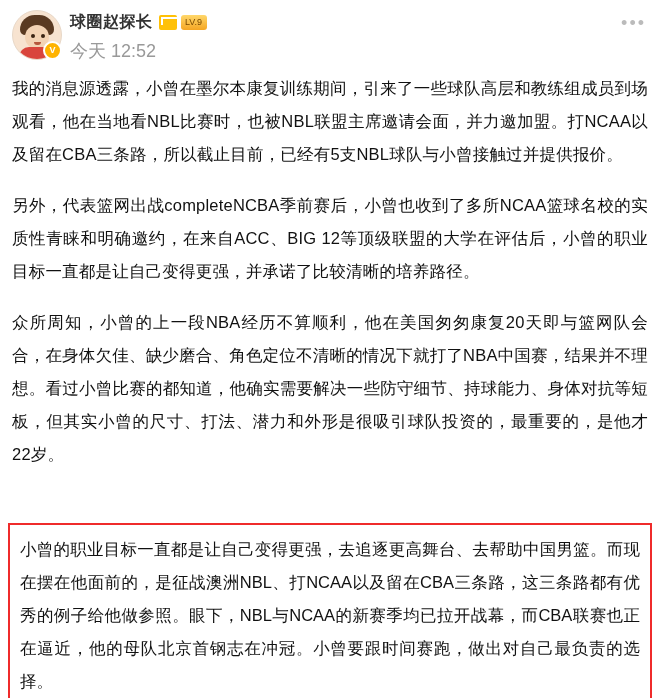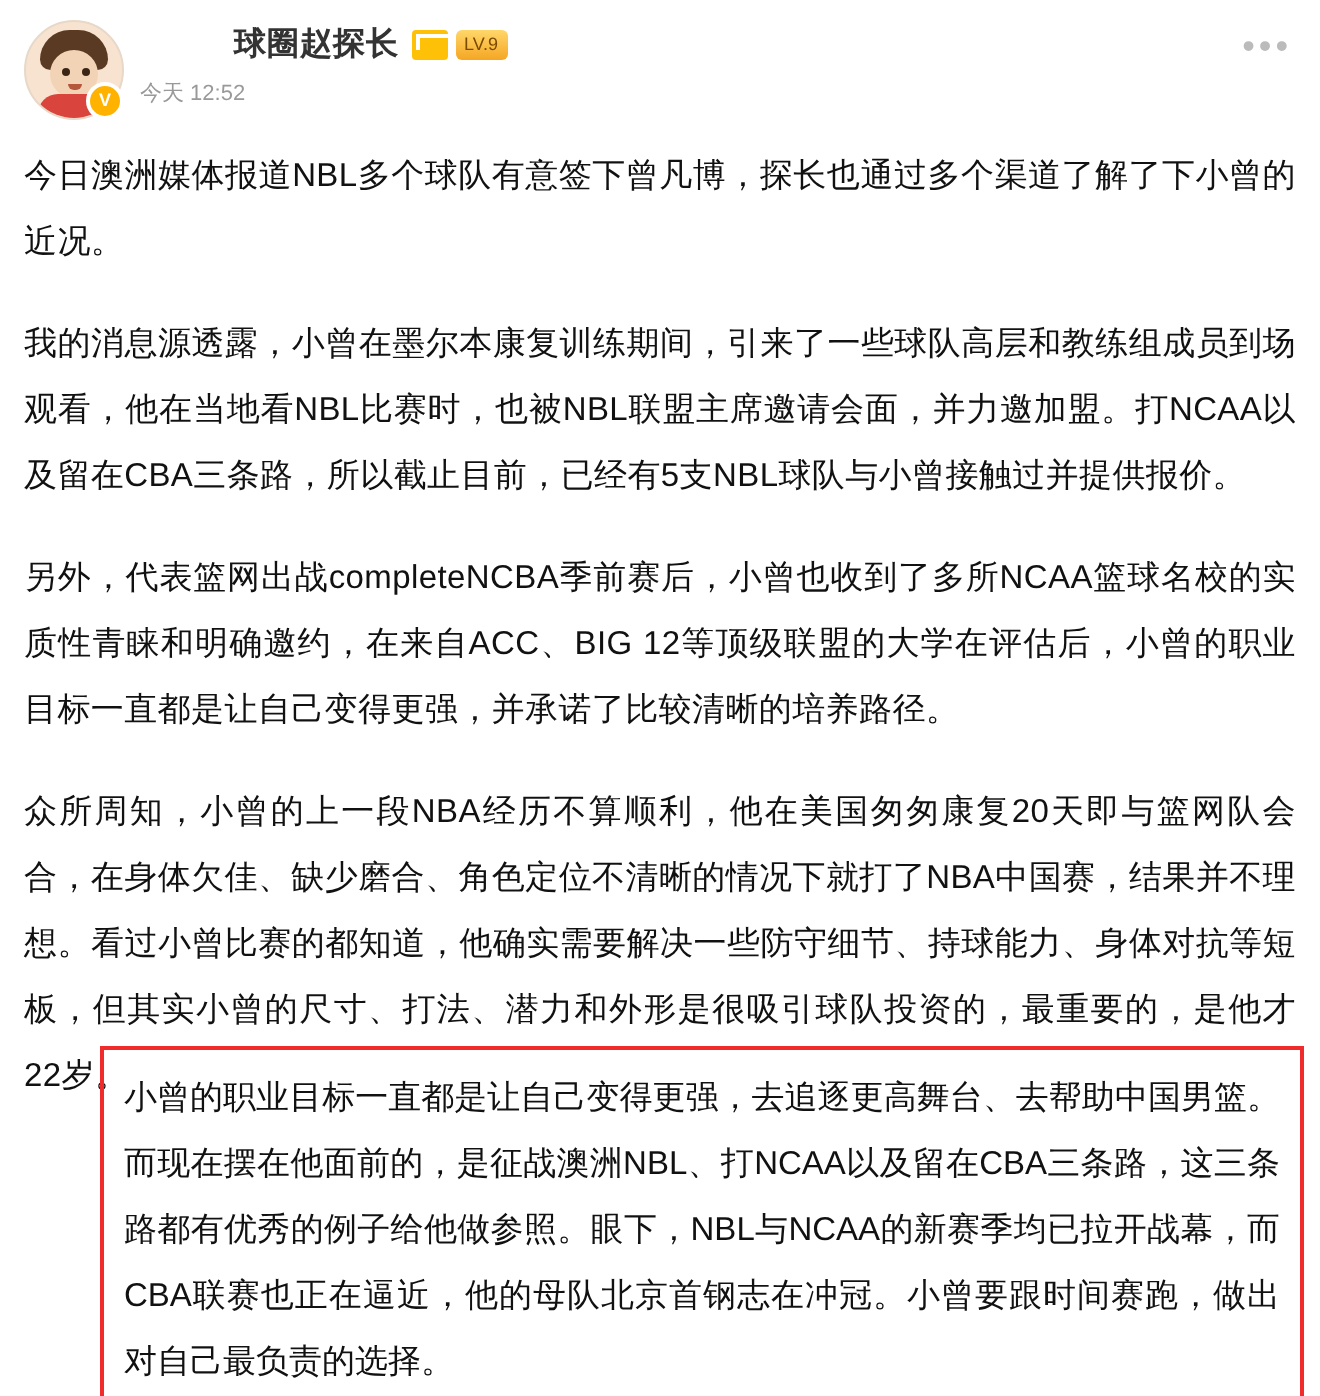"球圈赵探长" .name-row { margin-left: 47px -> none }
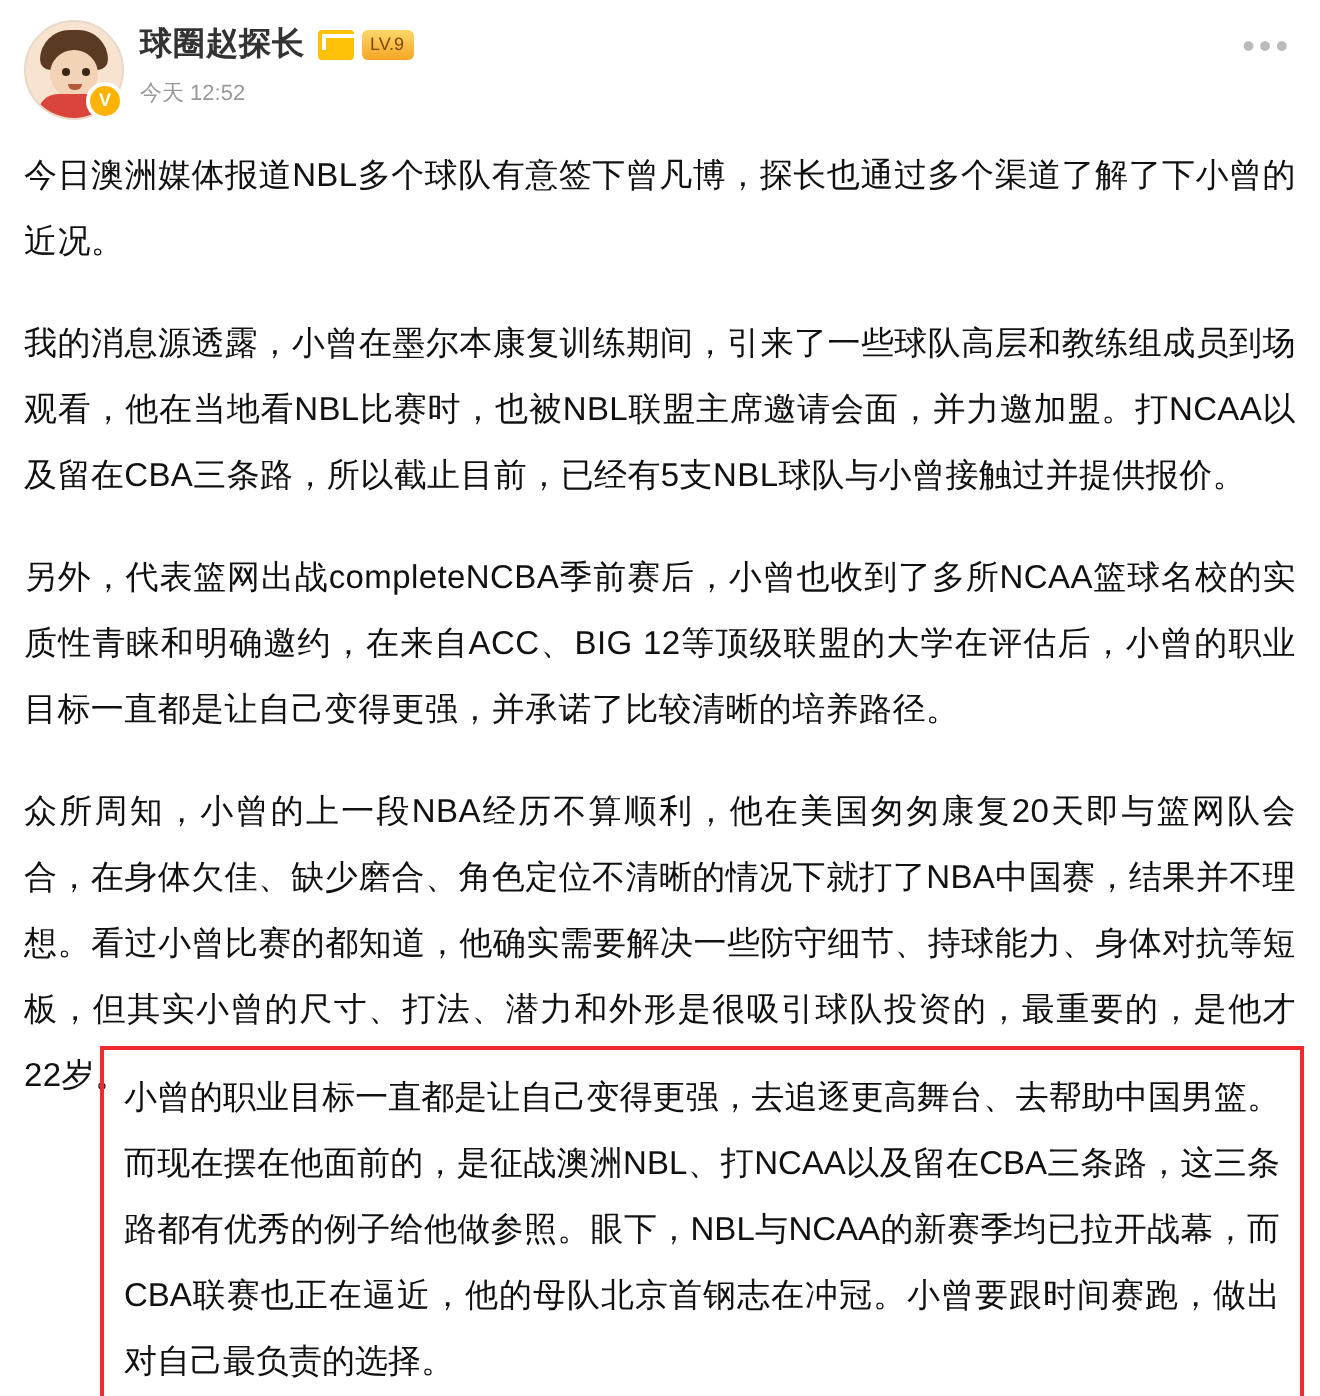"今天 12:52" .timestamp { font-size: 11px -> 18px }
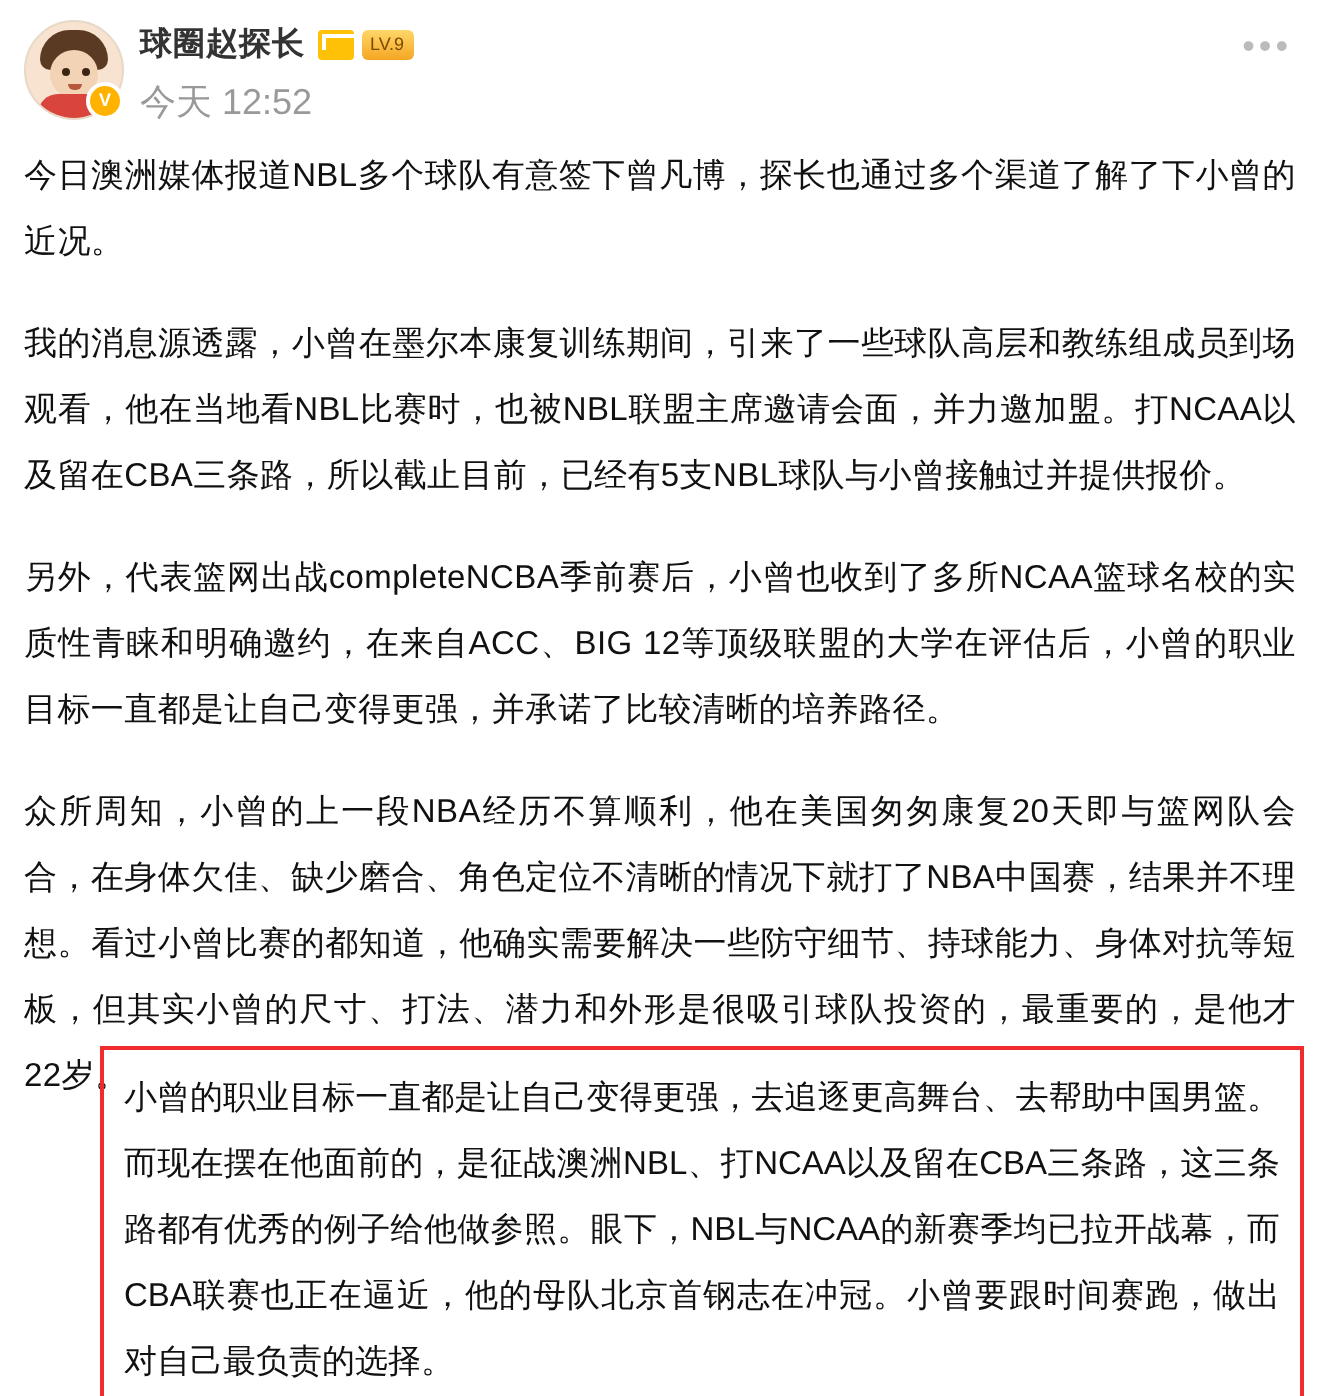"今日澳洲媒体报道NBL多个球队有意签下曾凡博，探长也通过多个渠道了解了下小曾的近" p.para { html: <p>今日澳洲媒体报道NBL多个球队有意签下曾凡博，探长也通过多个渠道了解了下小曾的近况。</p> -> none }
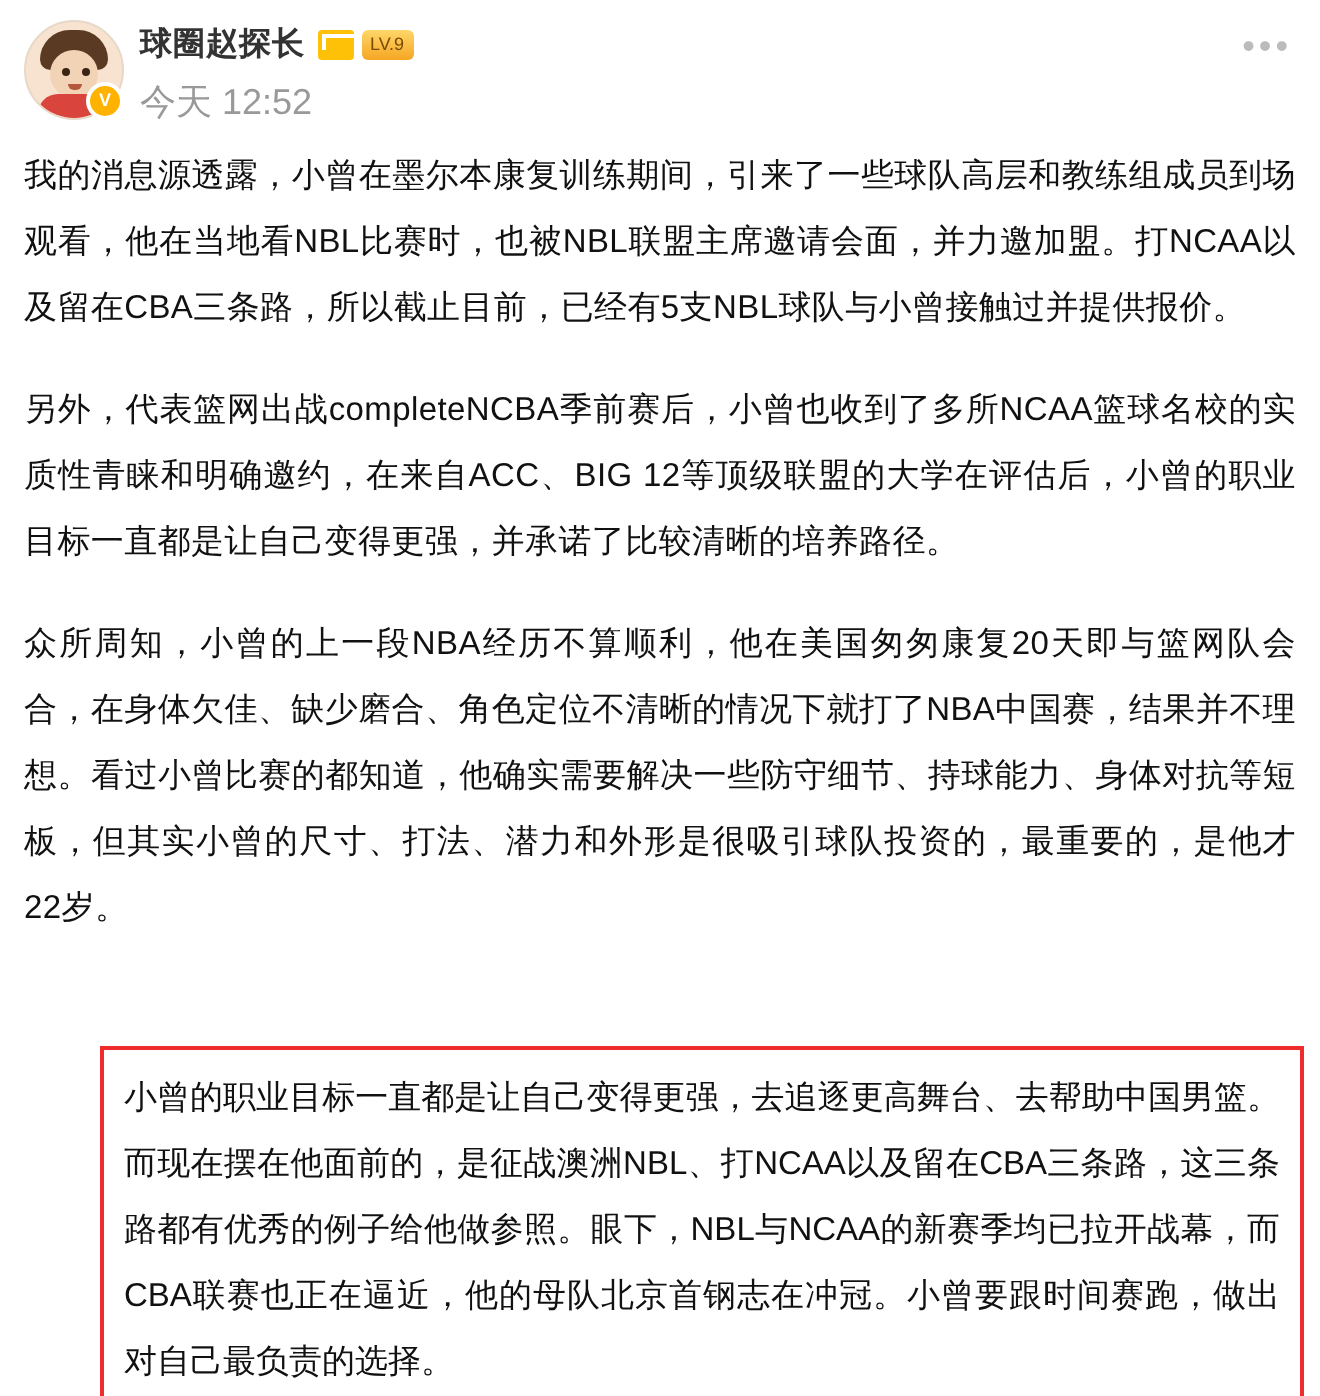"小曾的职业目标一直都是让自己变得更强，去追逐更高舞台、去帮助中国男篮。而现在摆在" .highlight-box { margin-left: 42px -> none }
